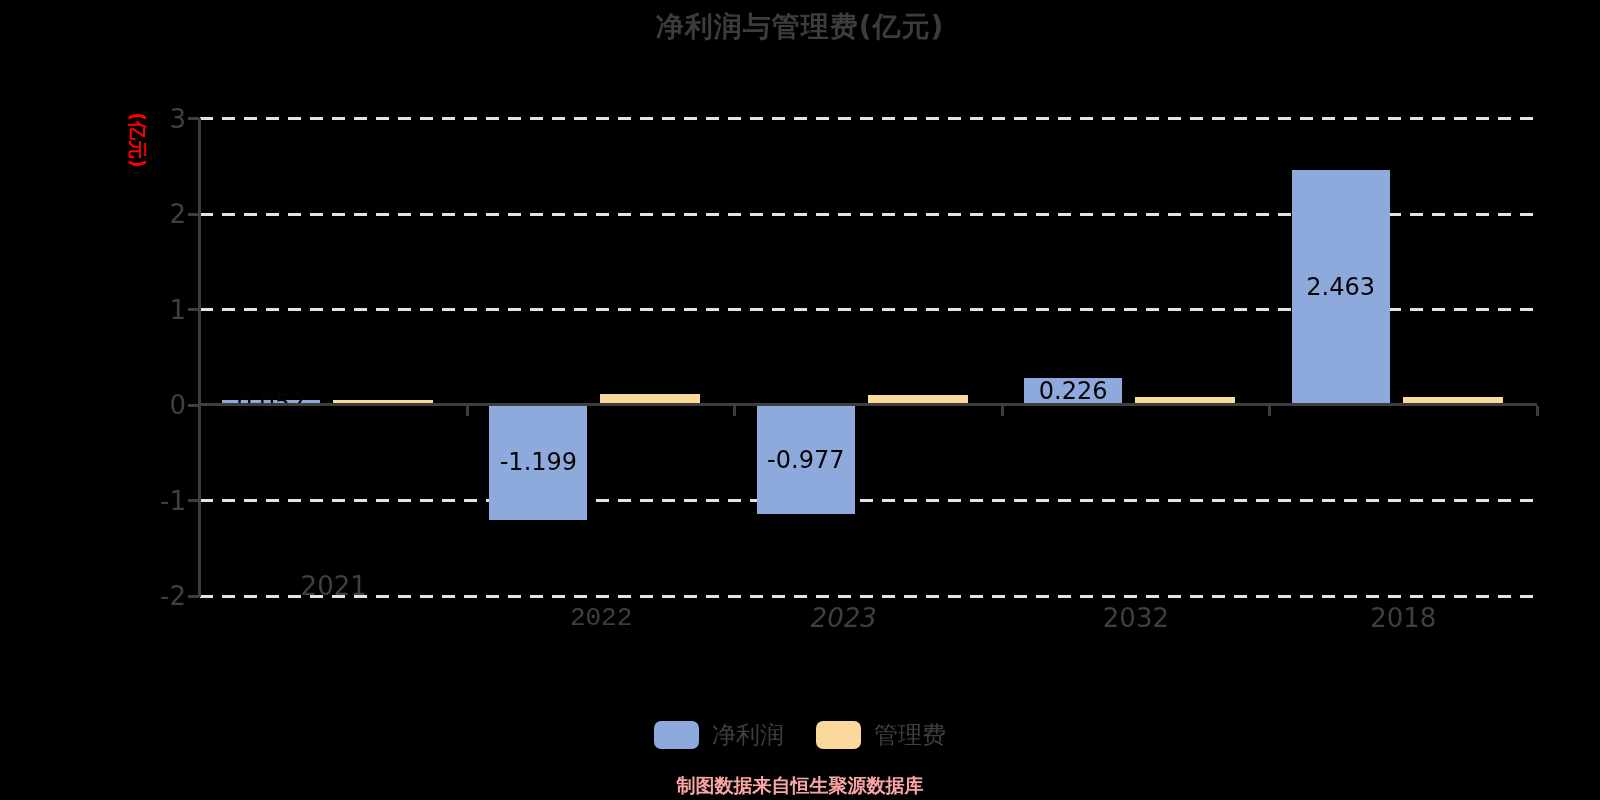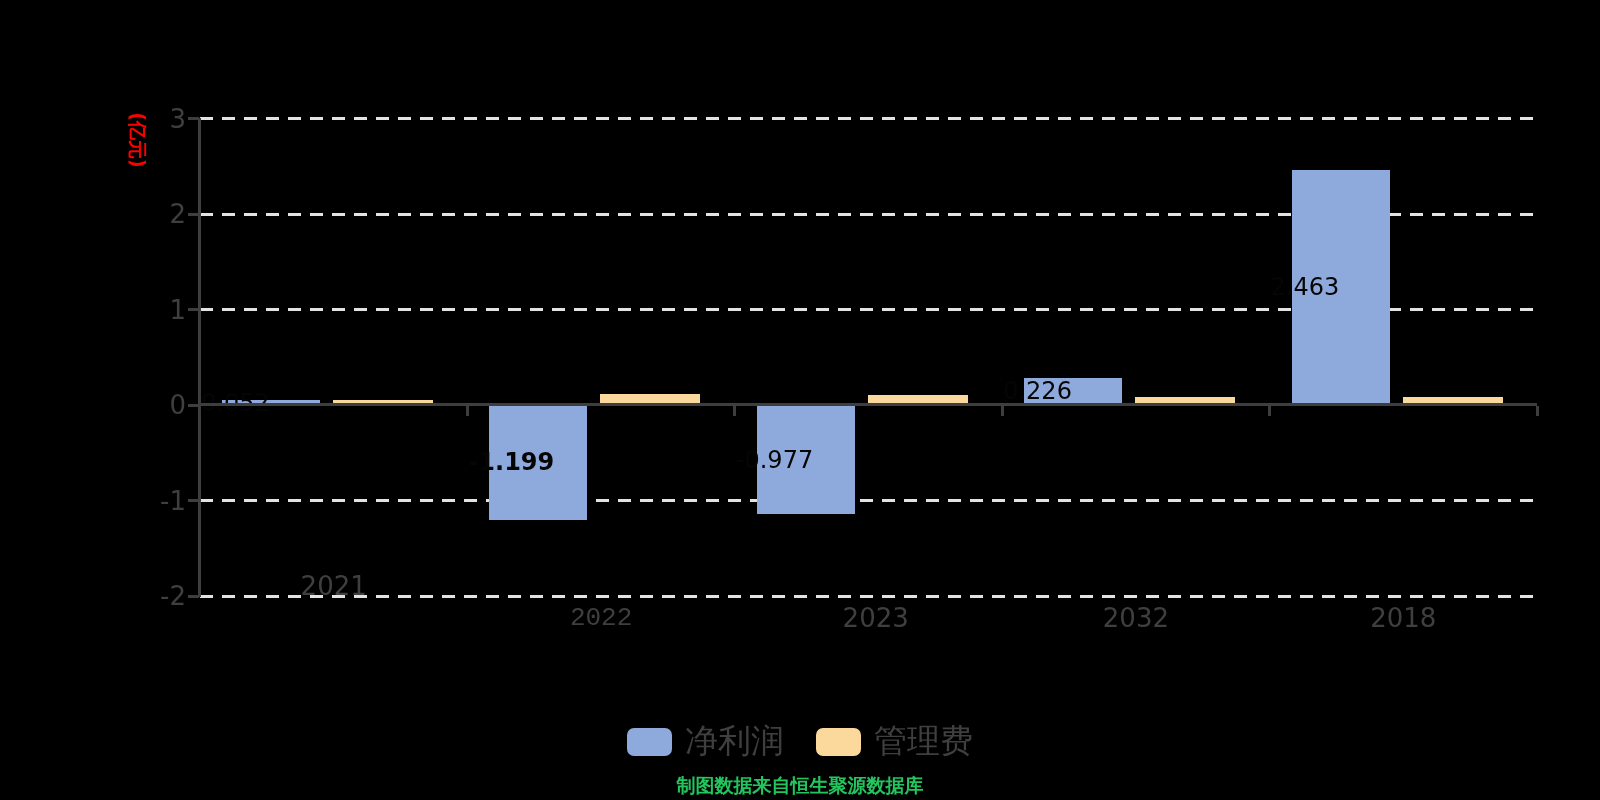"净利润与管理费(亿元)" div.chart-title { html: none -> <div>净利润与管理费(亿元)</div> }
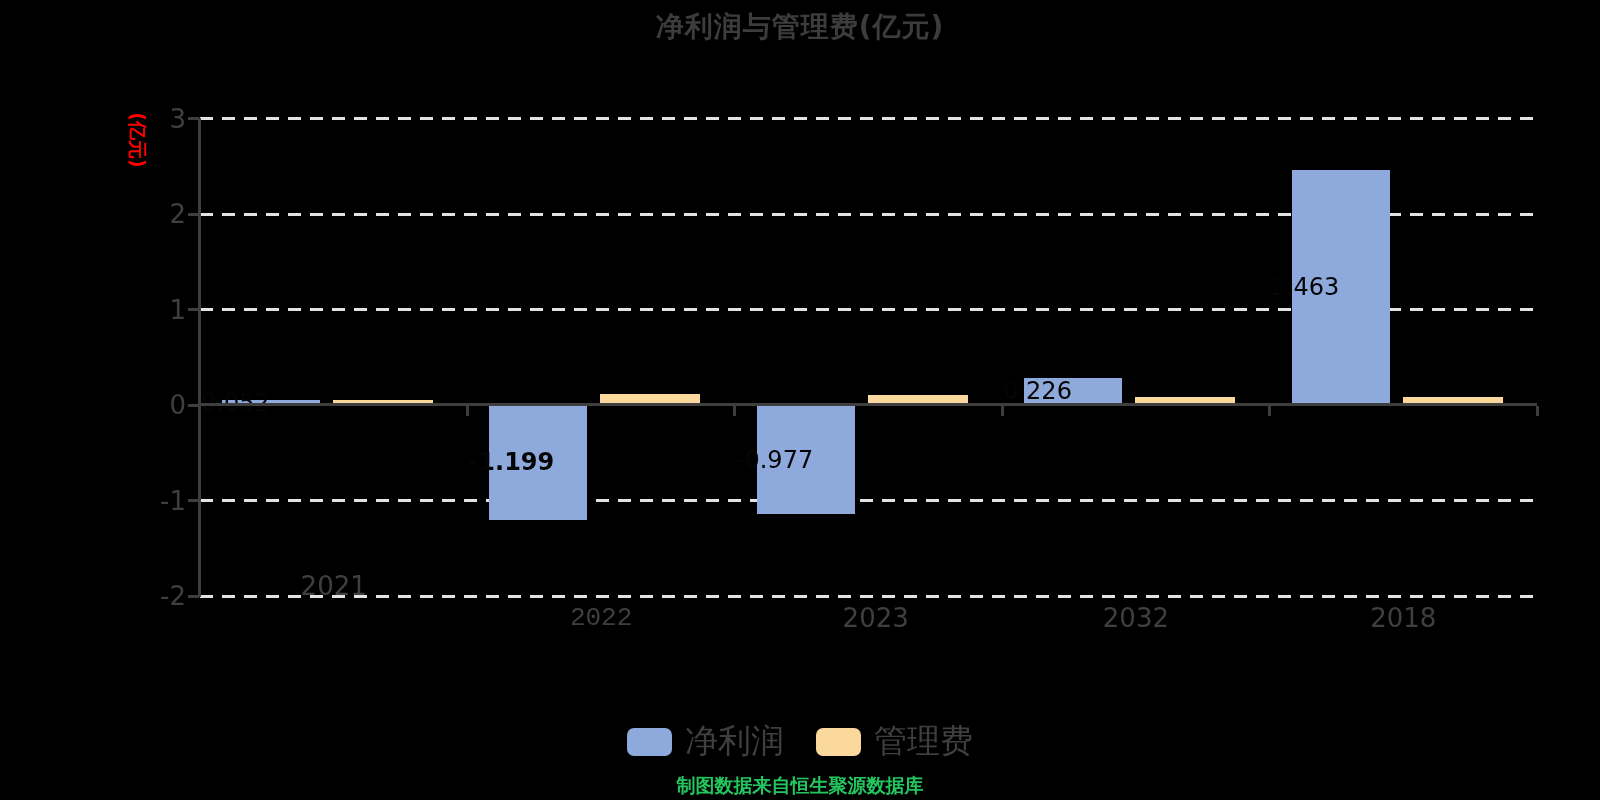"2.463" .bar-label { text-align: left -> center }
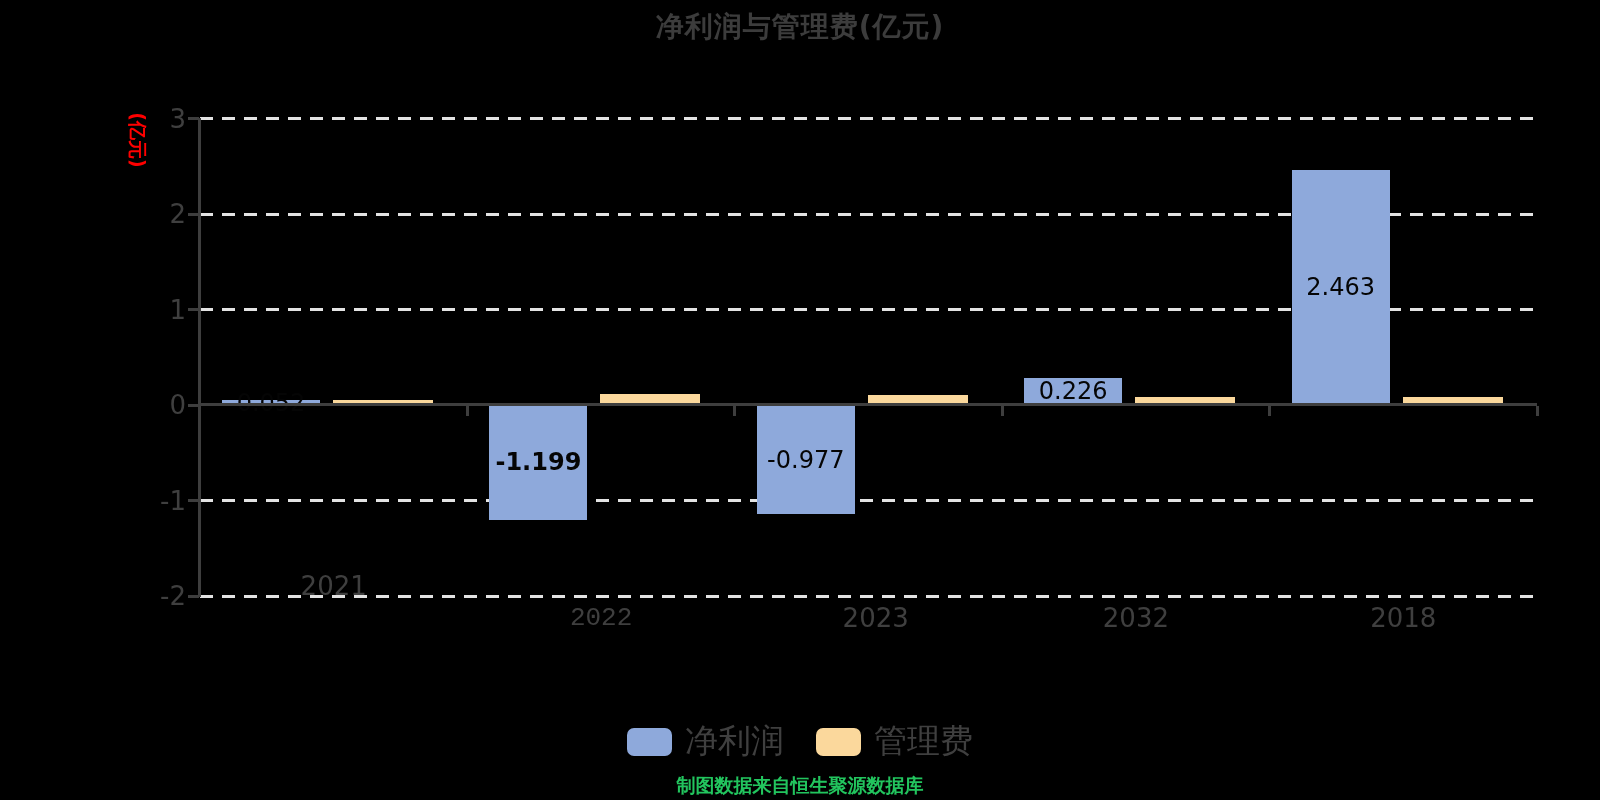"-1.199" div.bar-label { font-weight: bold -> none }
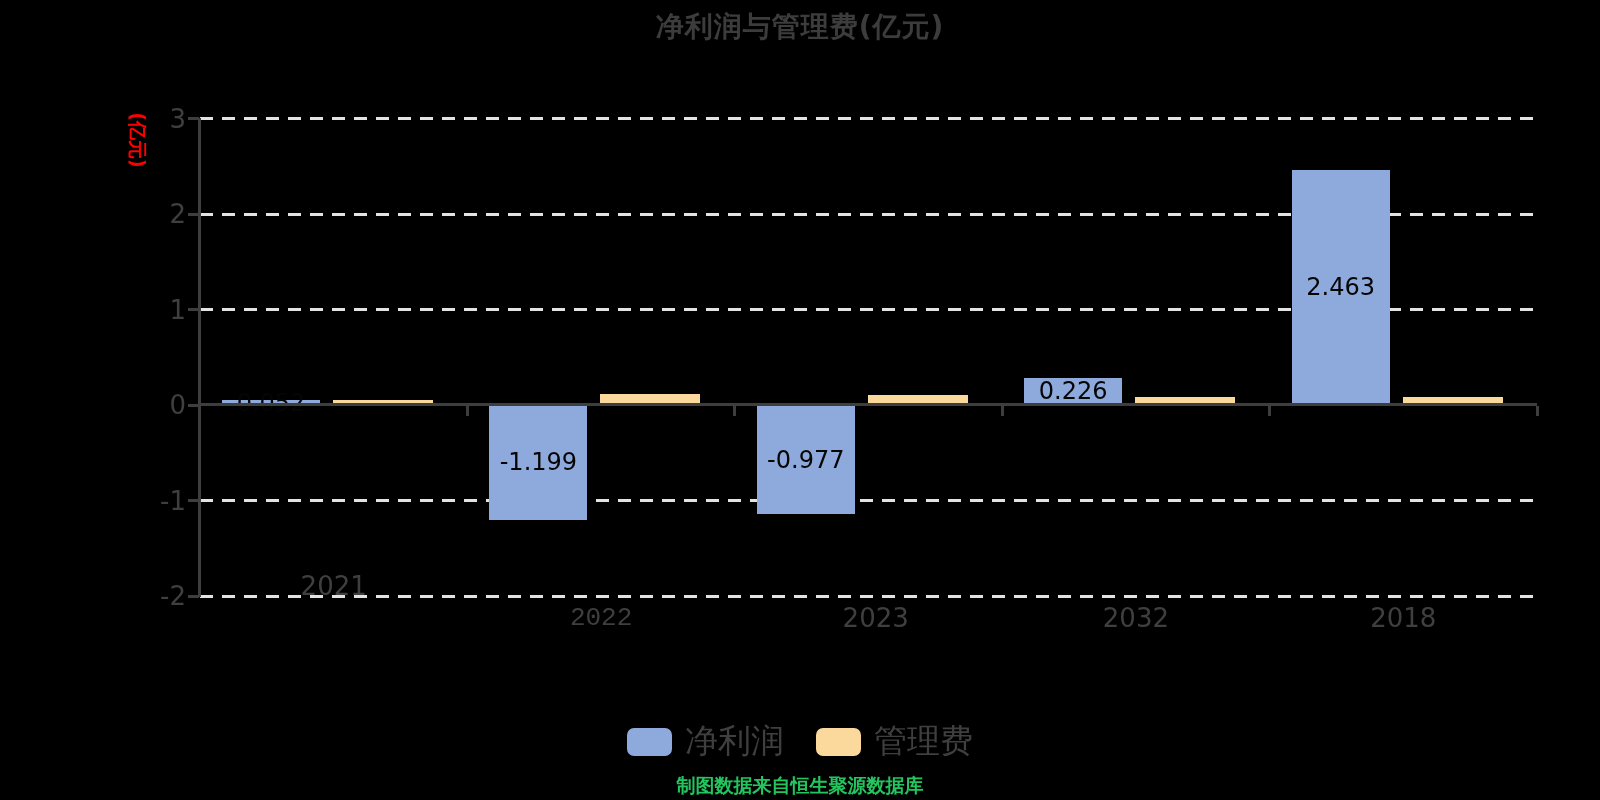"2023" div.xtick-label { font-style: none -> italic; left: 742px -> 710px }
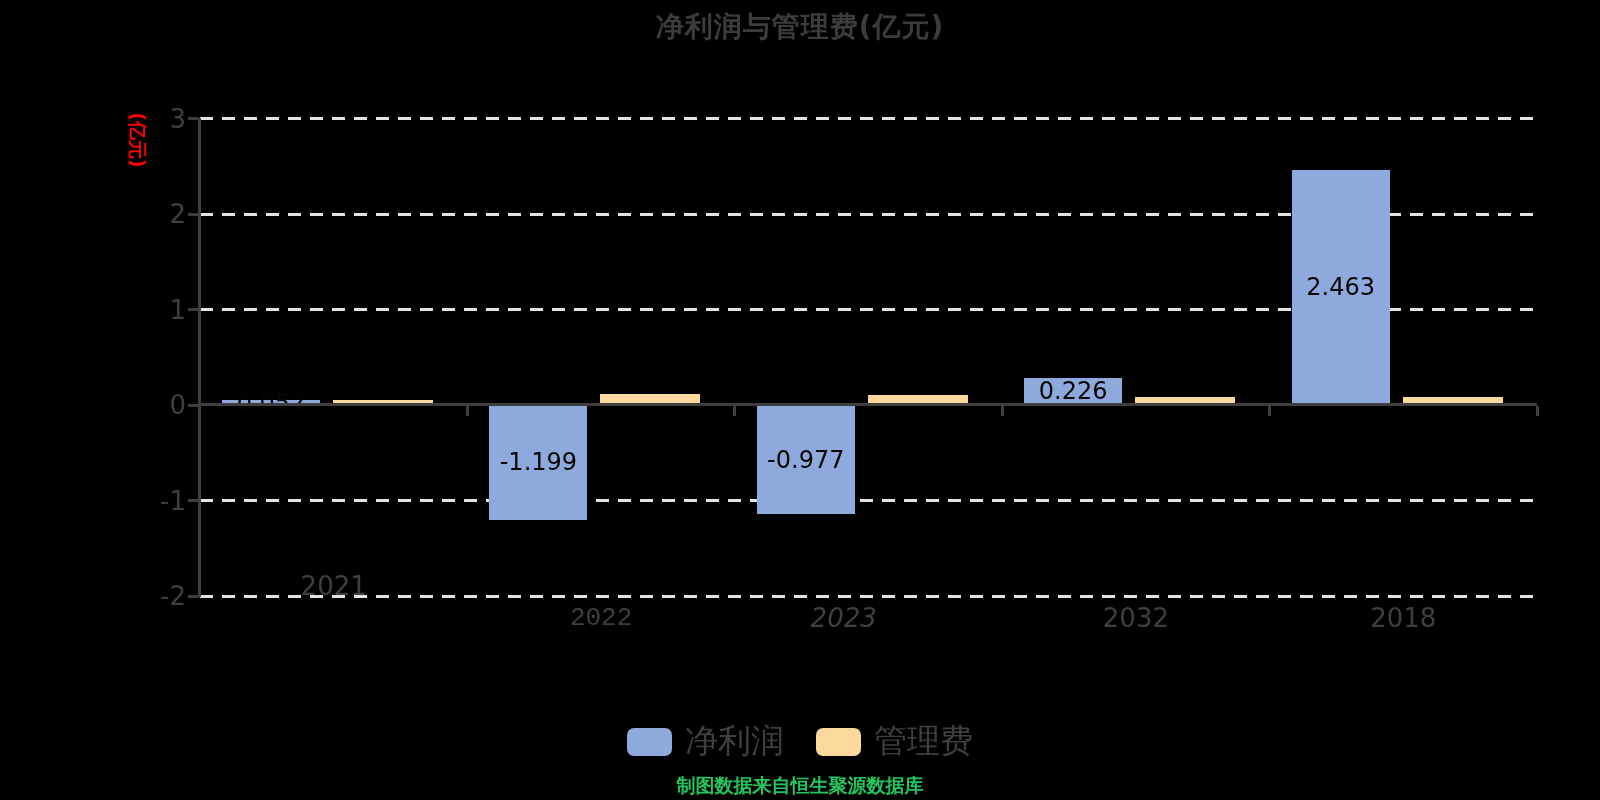"净利润" .legend-label { font-size: 33px -> 24px }
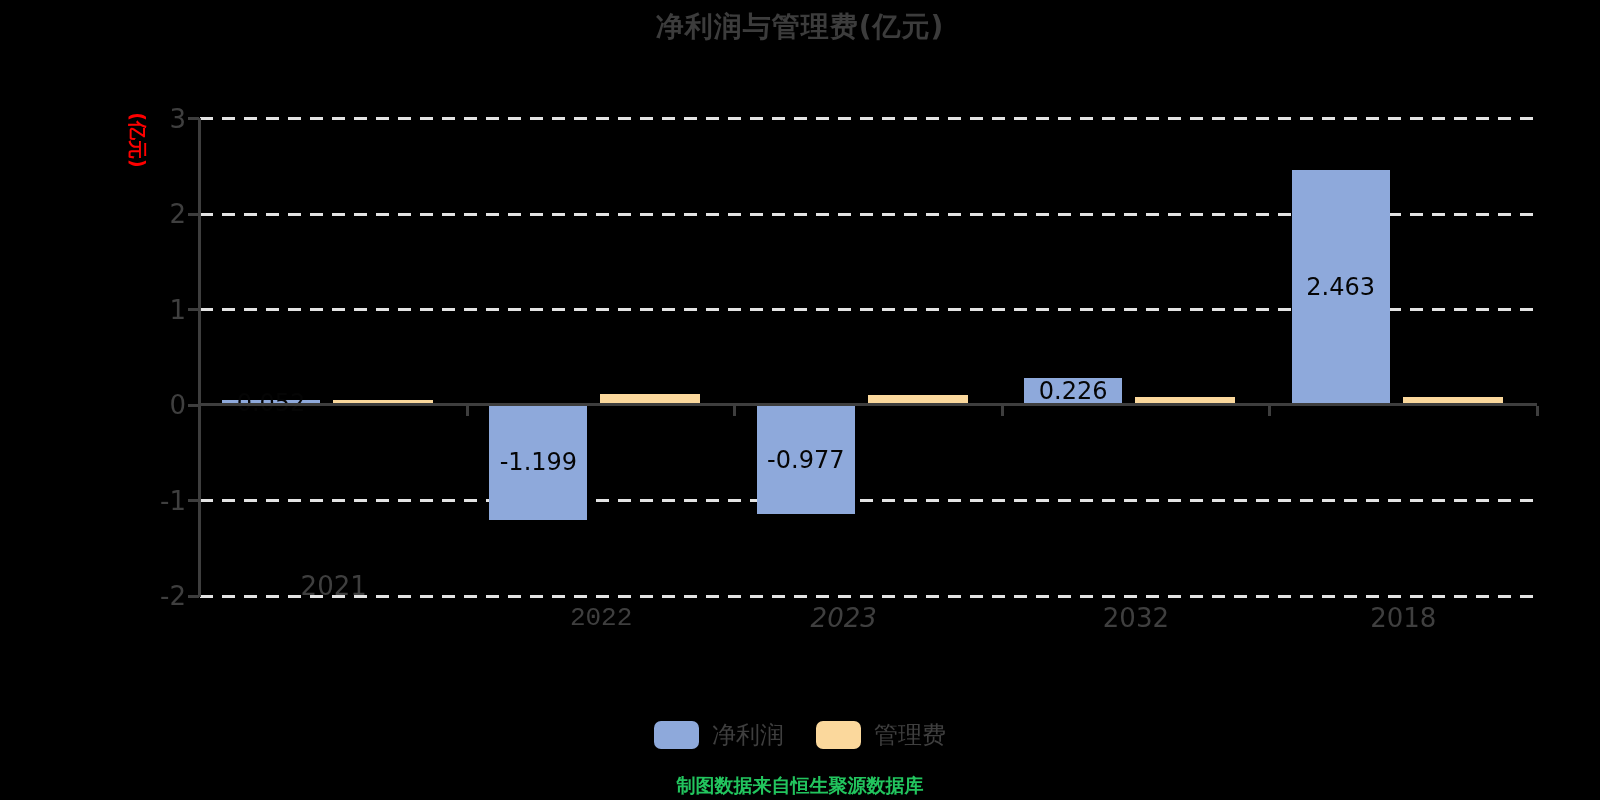"制图数据来自恒生聚源数据库" .source { color: #22c55e -> #fca5a5 }
